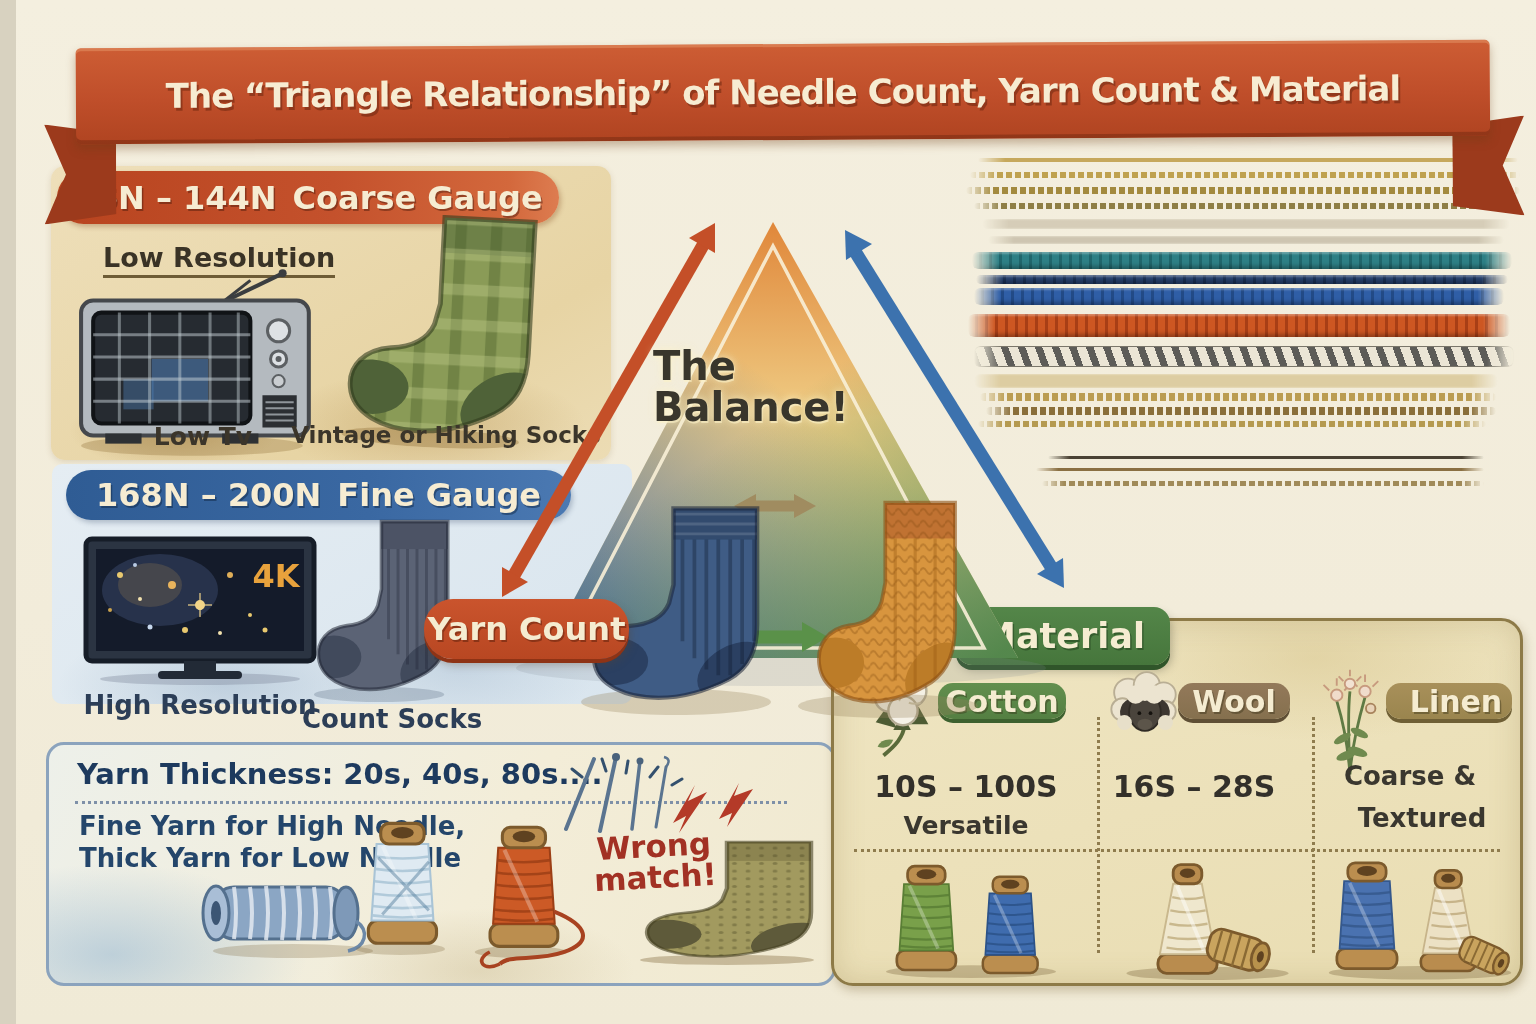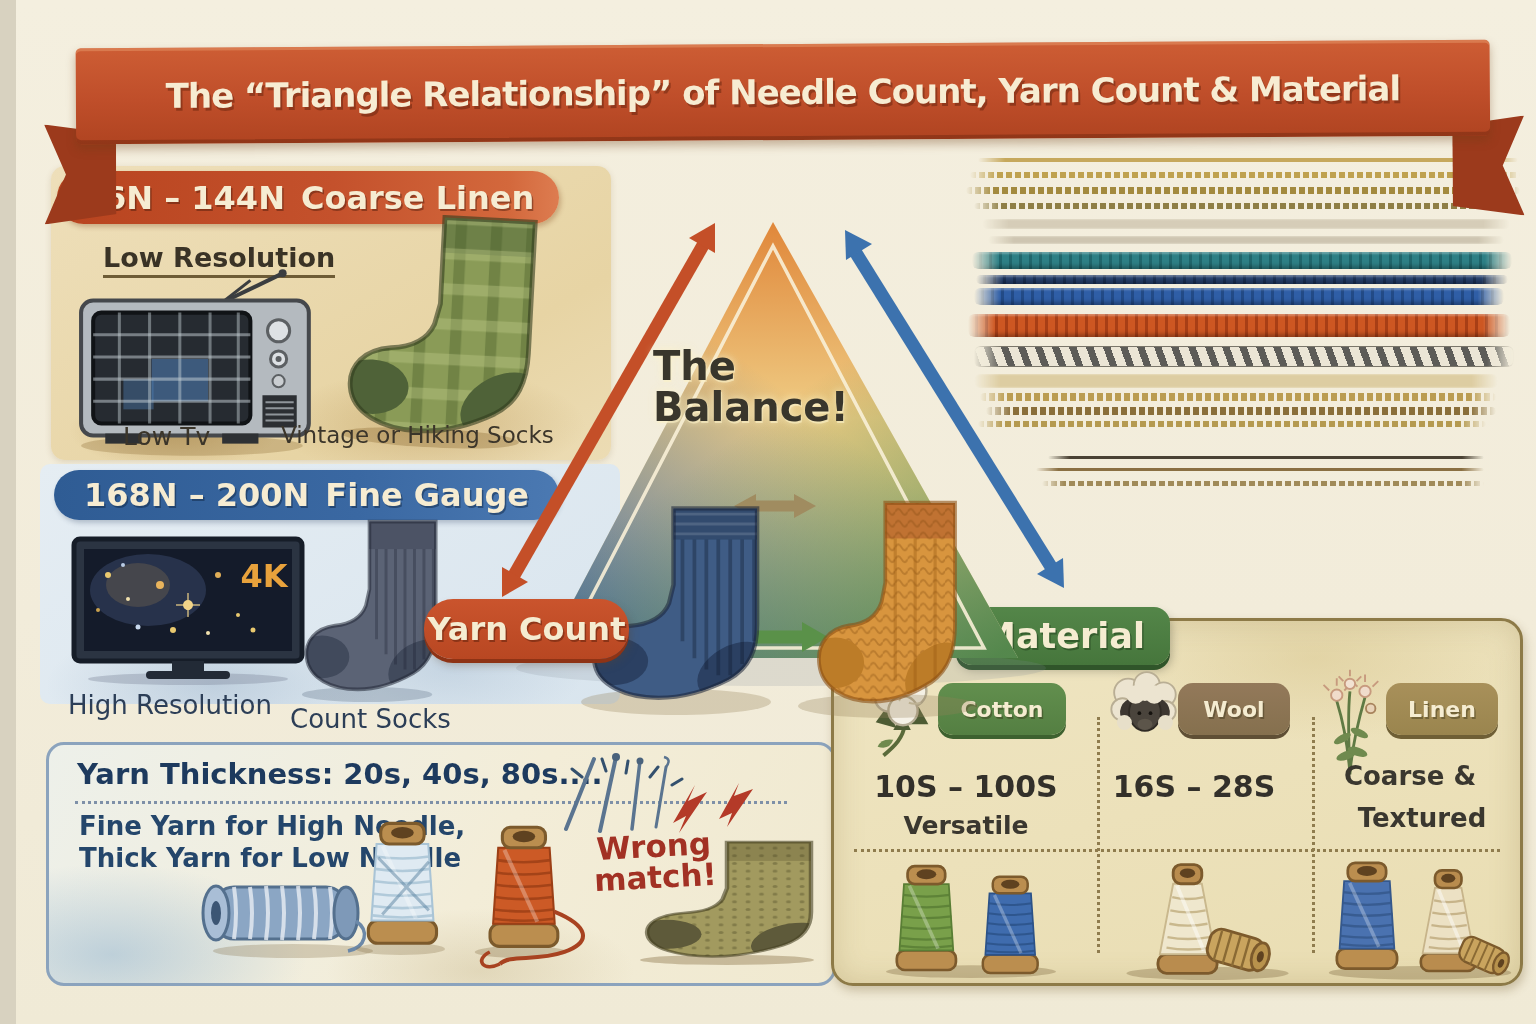"Coarse Linen" span { text: Linen -> Gauge }
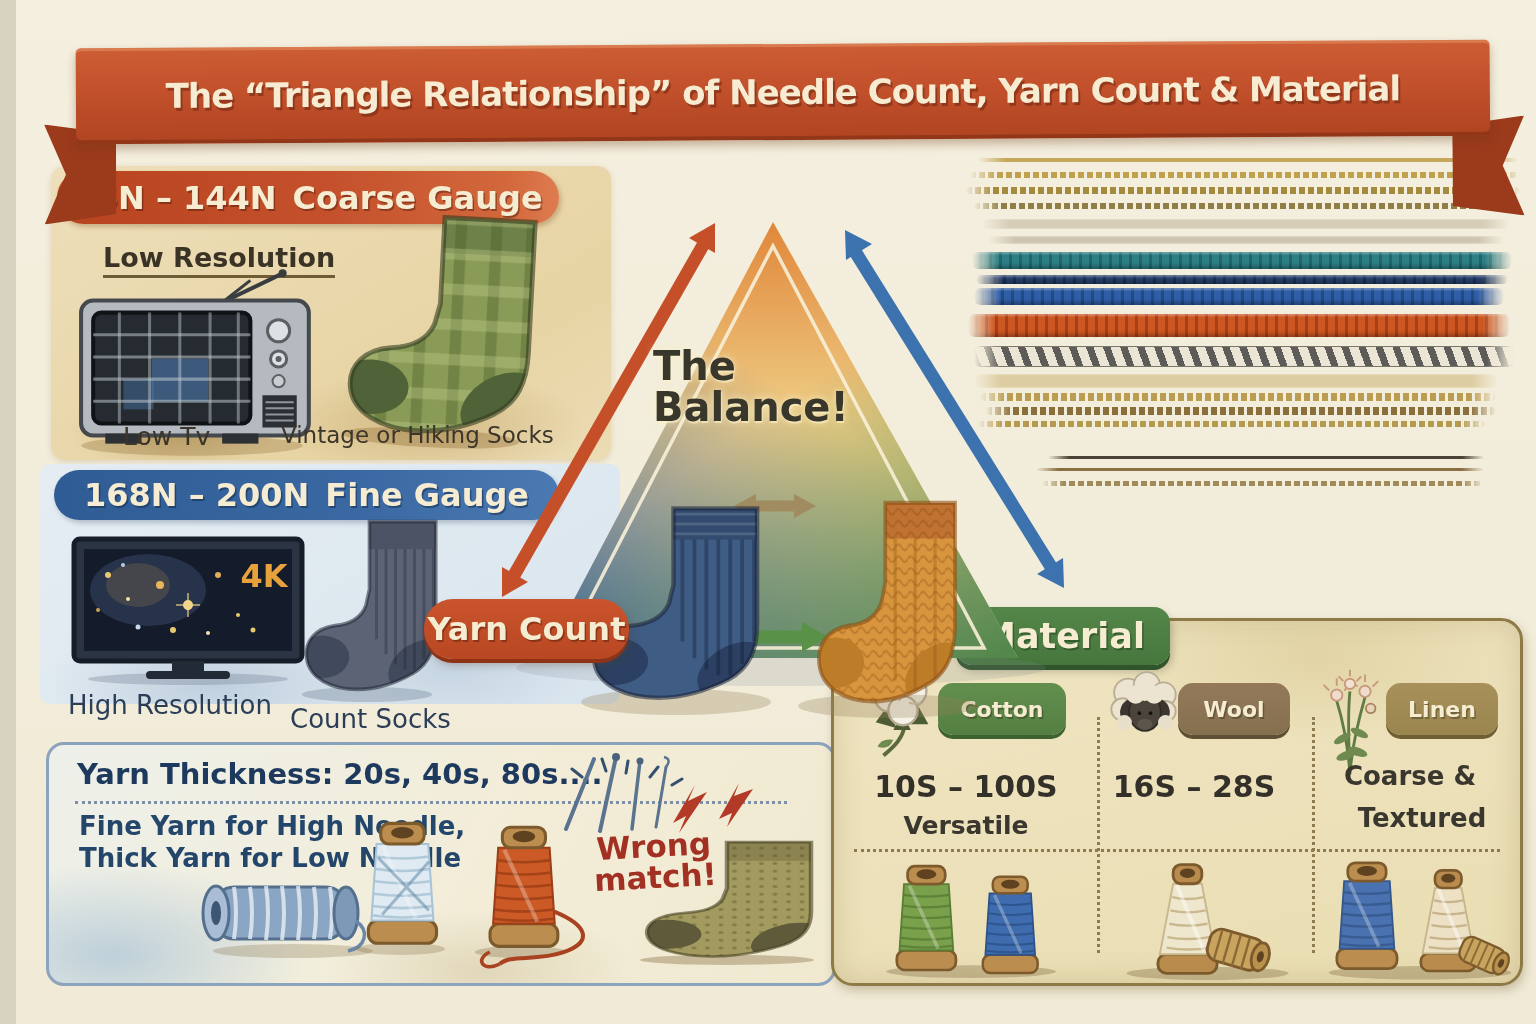"Low Tv" .cap { font-weight: normal -> bold; text-align: none -> center }
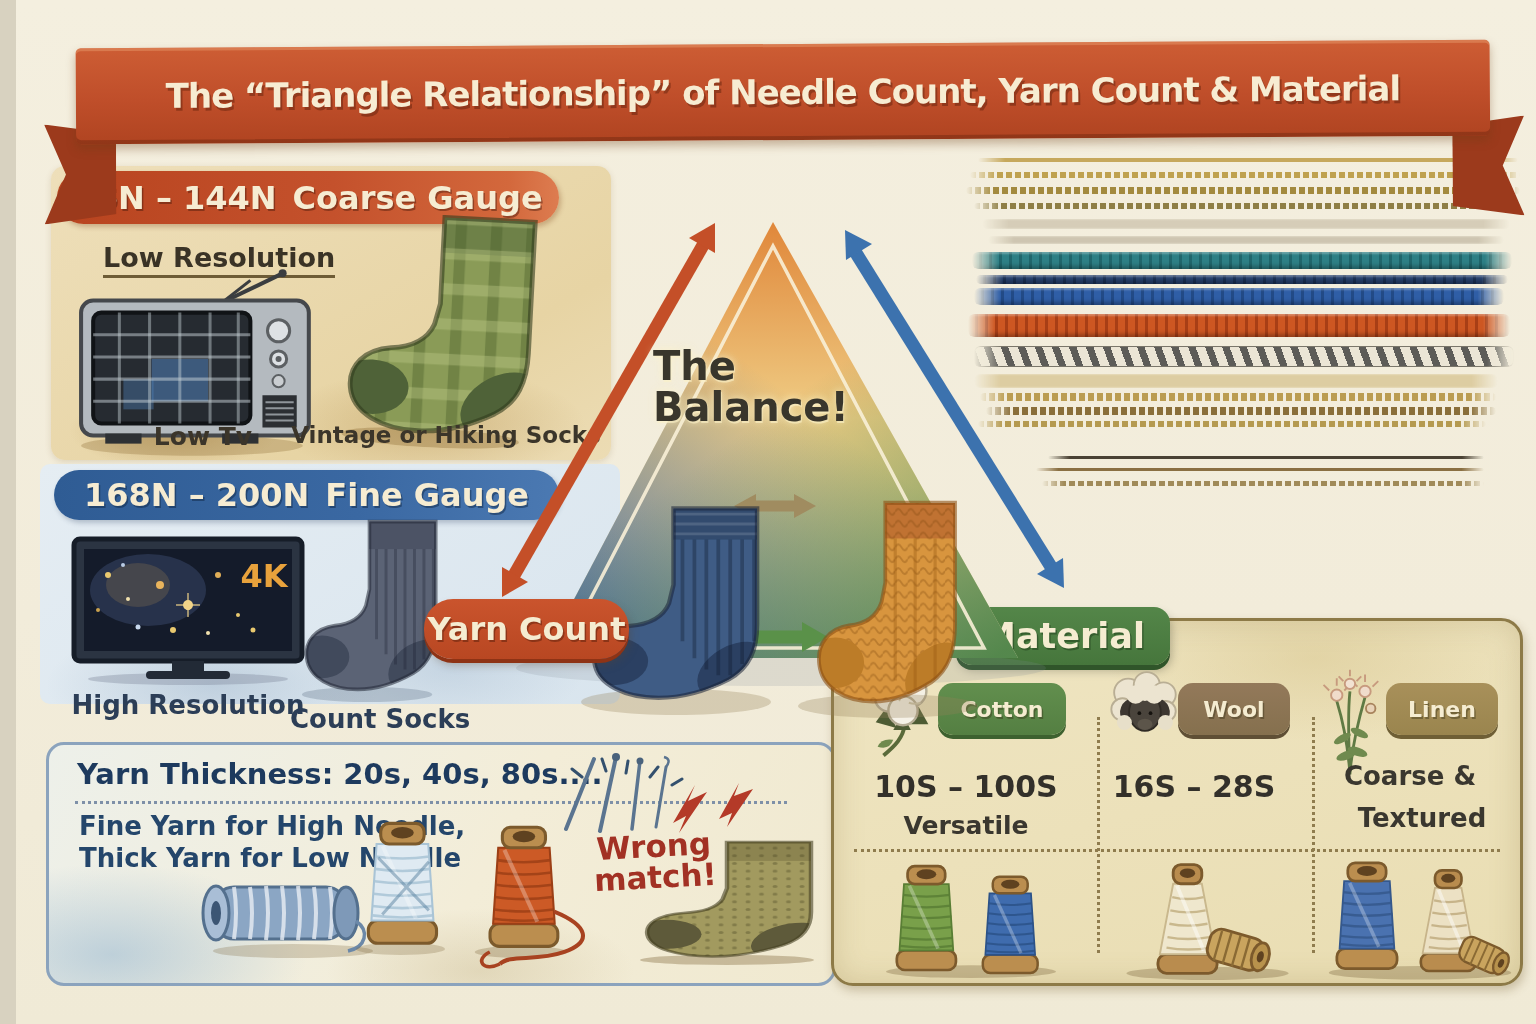"168N – 200N" .sec-fine { left: 24px -> 36px }
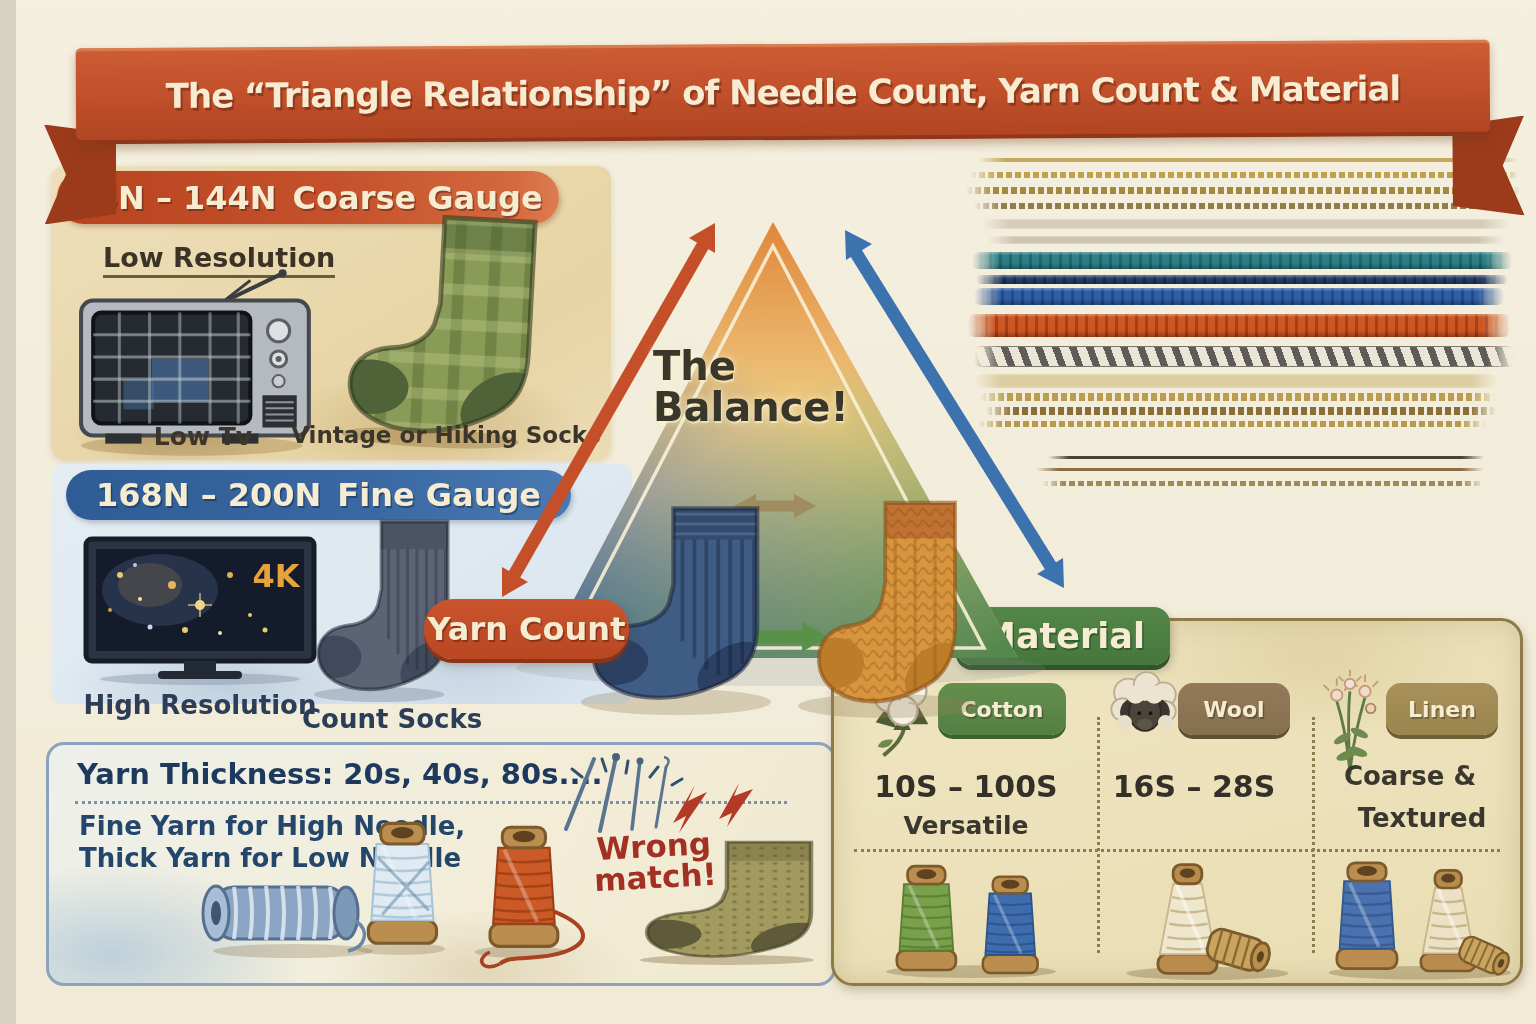"Cotton" .mat-pill { font-size: 22px -> 30px; height: 52px -> 36px }
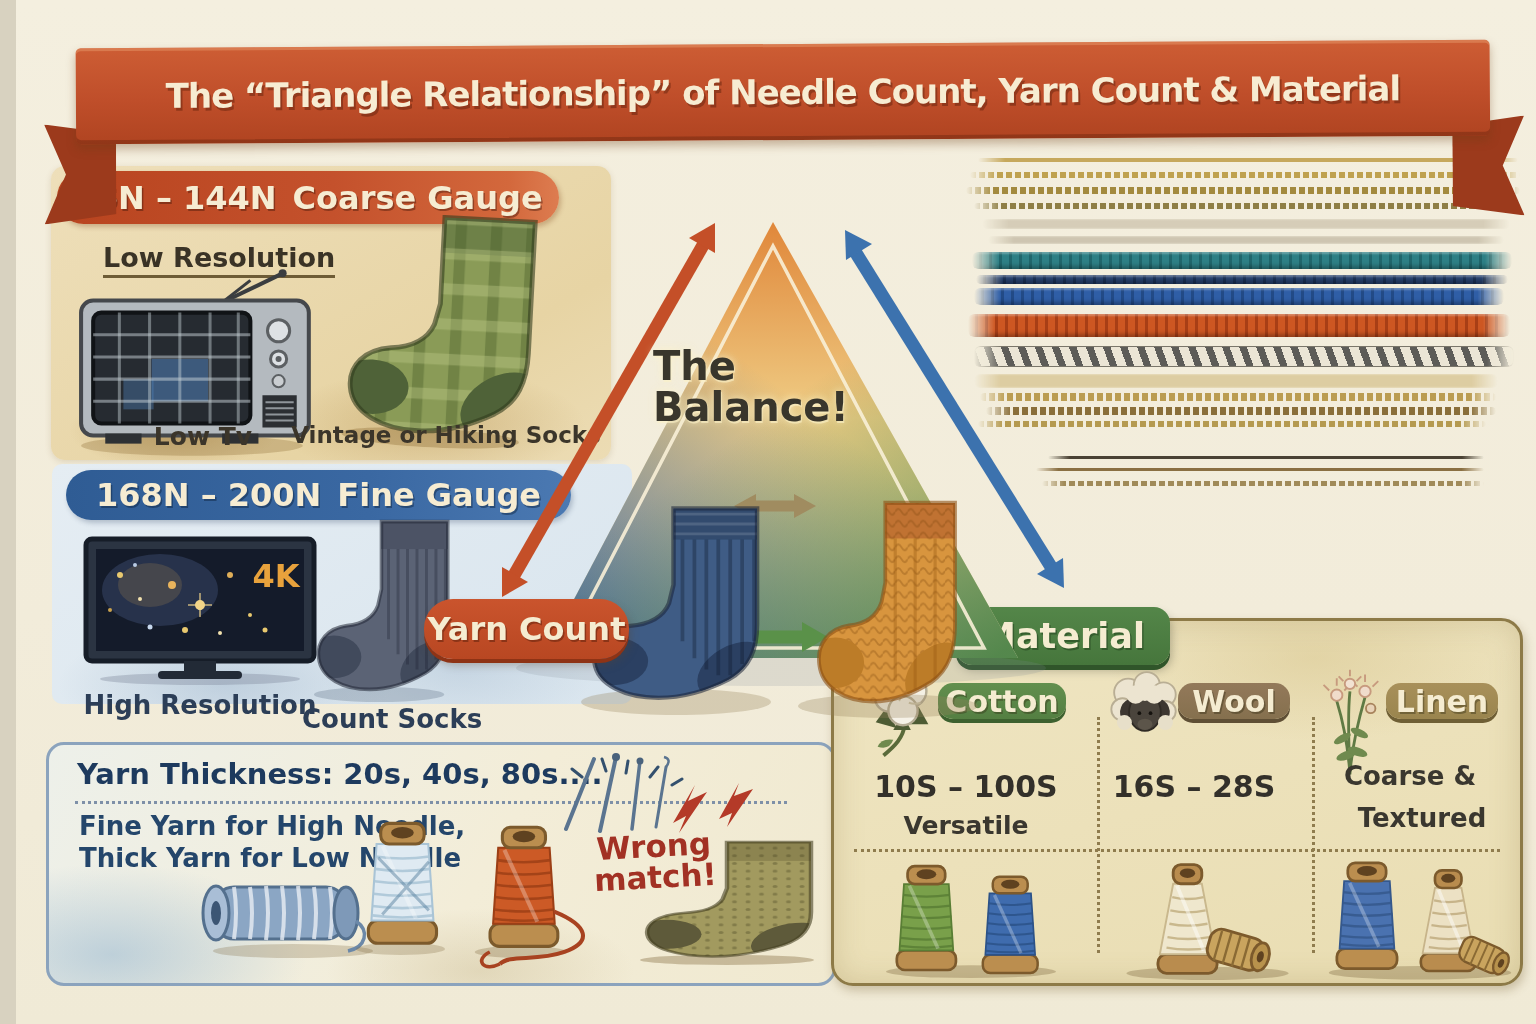"Linen" .pill-linen { padding-left: none -> 14px }
